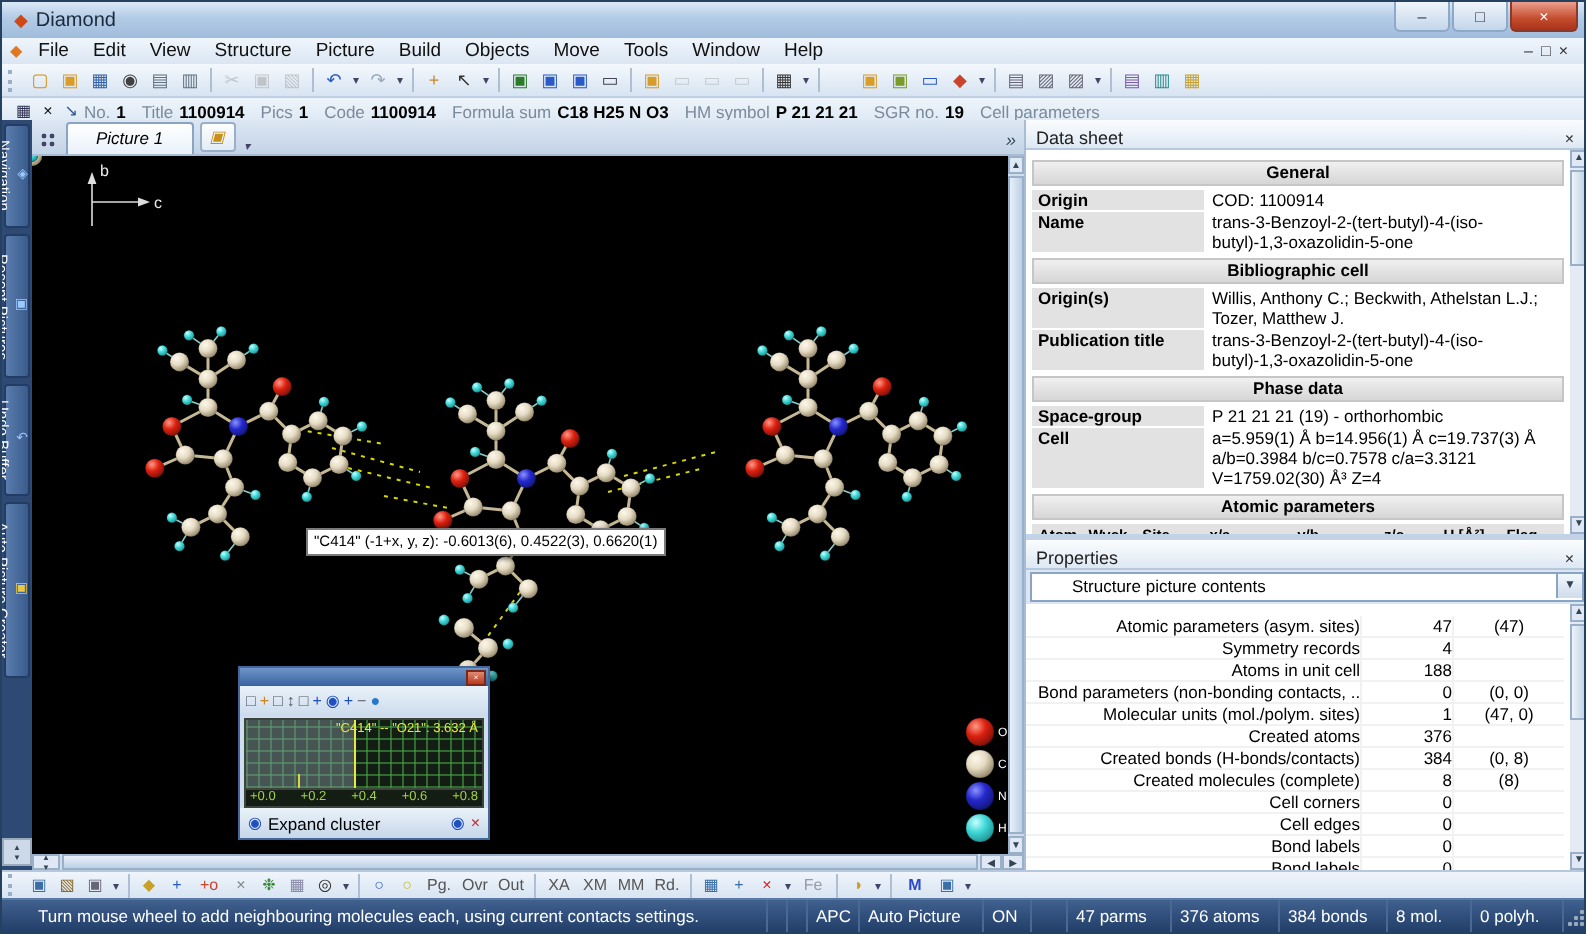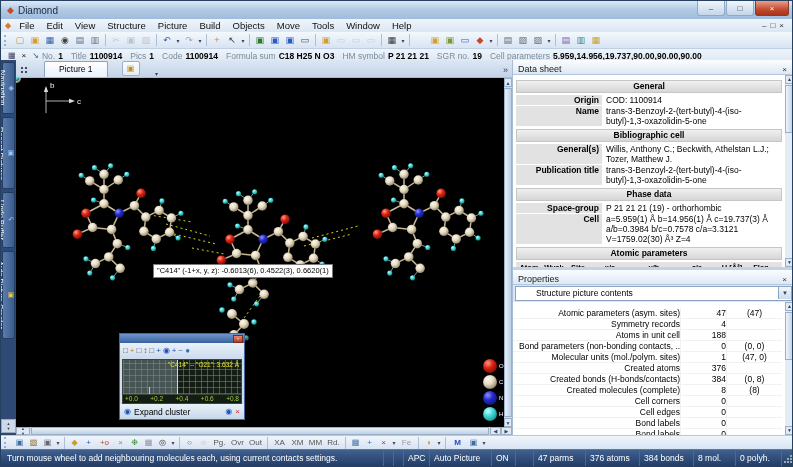"5.959,14.956,19.737,90.00,90.00,90.00" span.if-value { html: <span>5.959,14.956,19.737,90.00,90.00,90.00</span> -> none }
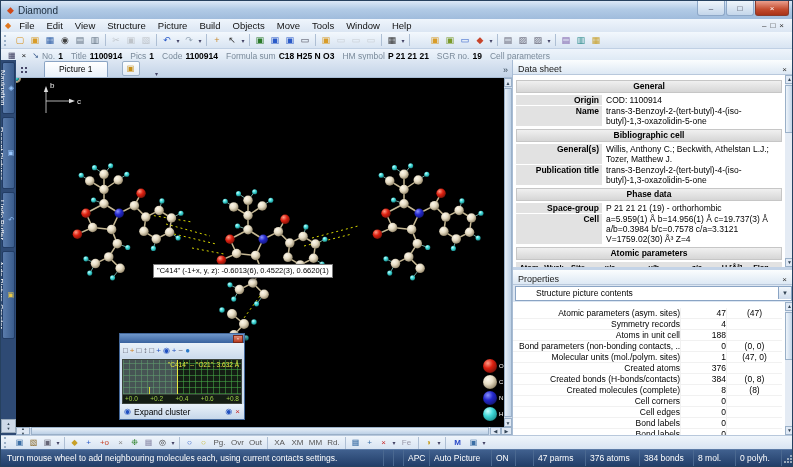"Picture 1" #tabbar { font-style: none -> italic; gap: 14px -> 3px }
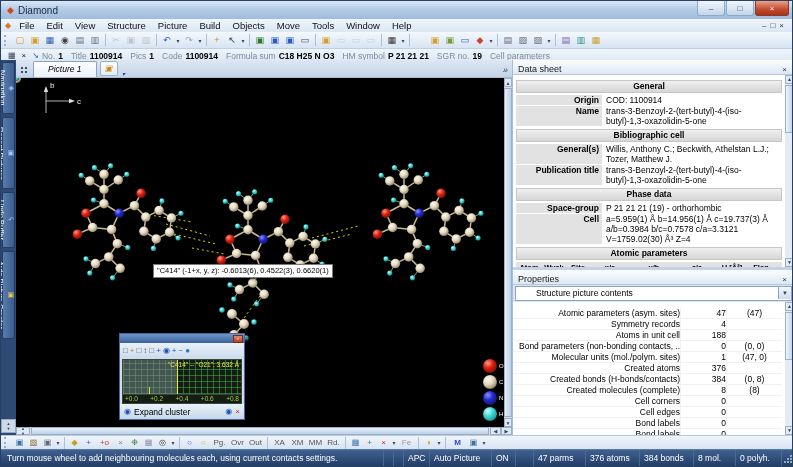"Origin" .ds-label { text-align: right -> none }
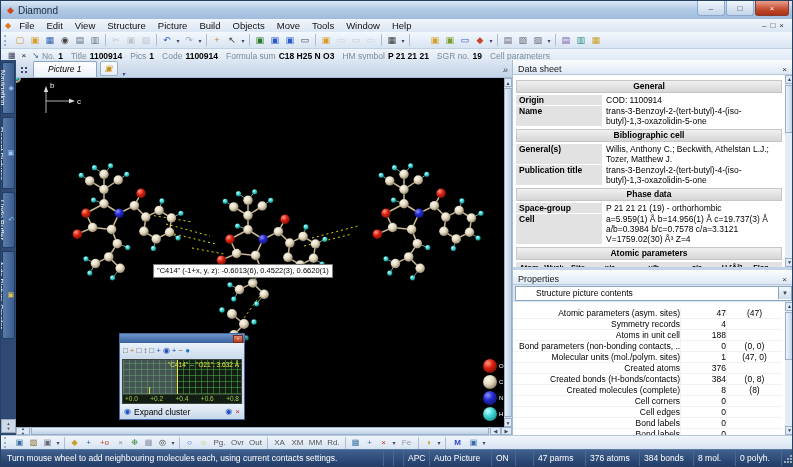"General(s)" div.ds-label { text: General -> Origin }
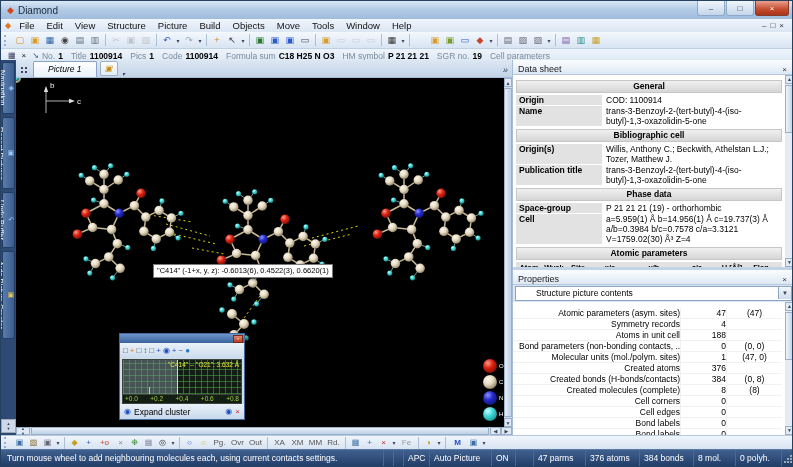"Turn mouse wheel to add" .sb-msg { padding: 0 6px -> 0 18px }
